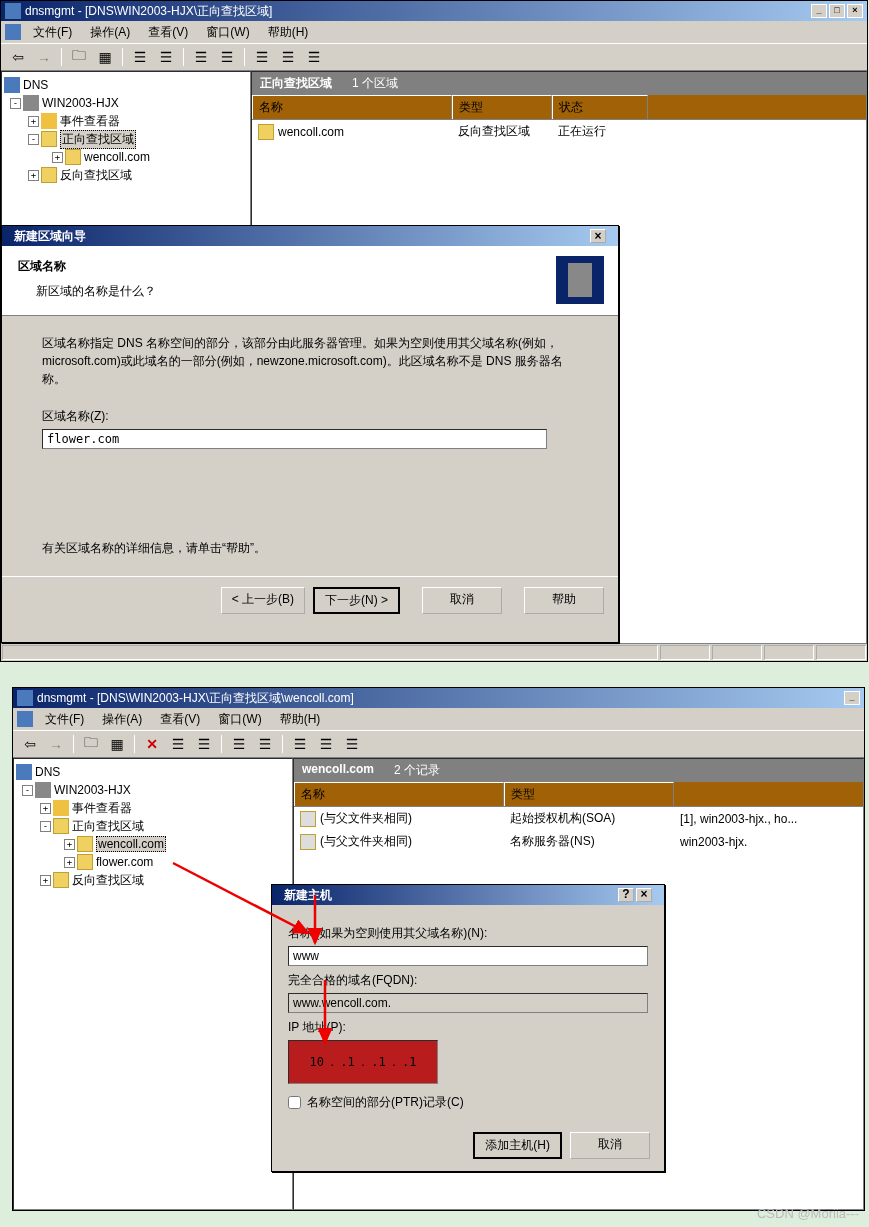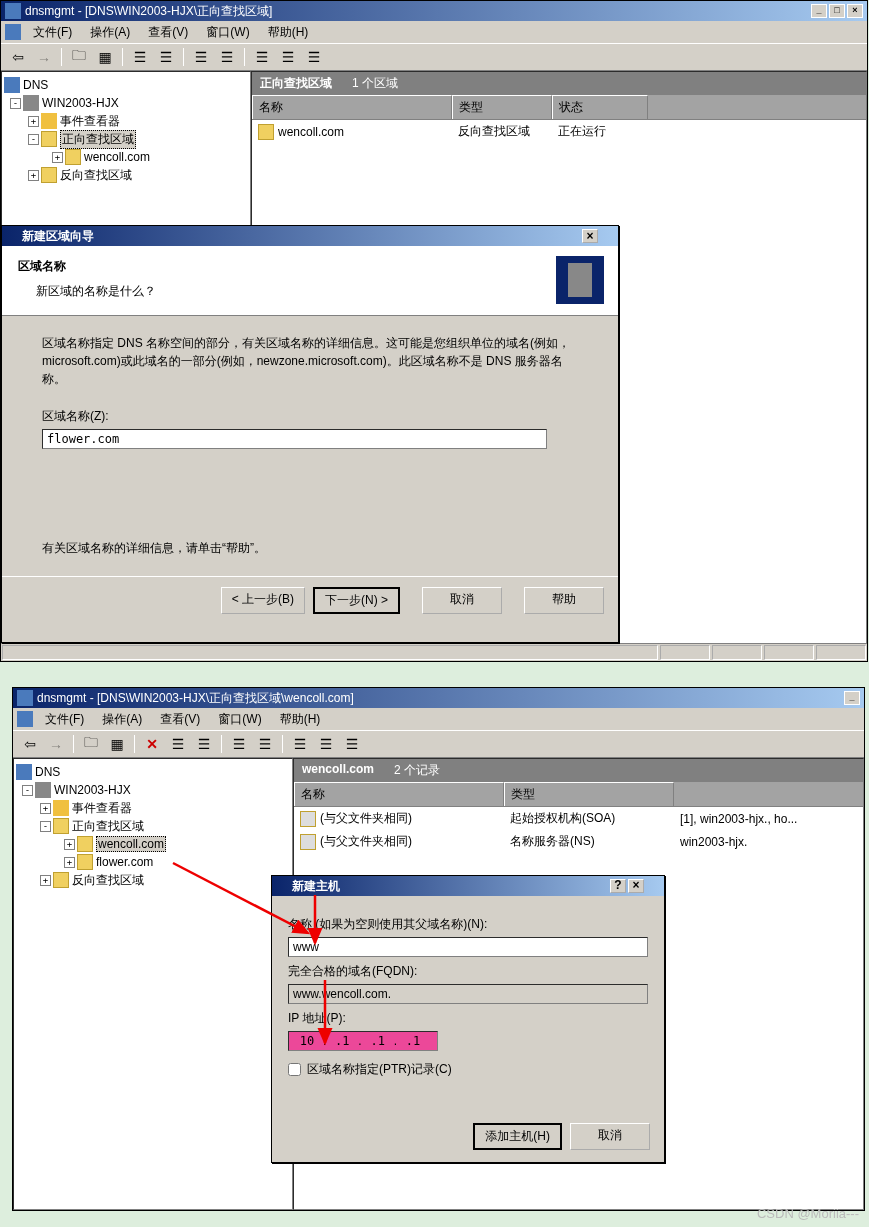"名称" .list-cols { background: #a3a3a3 -> #a16207 }
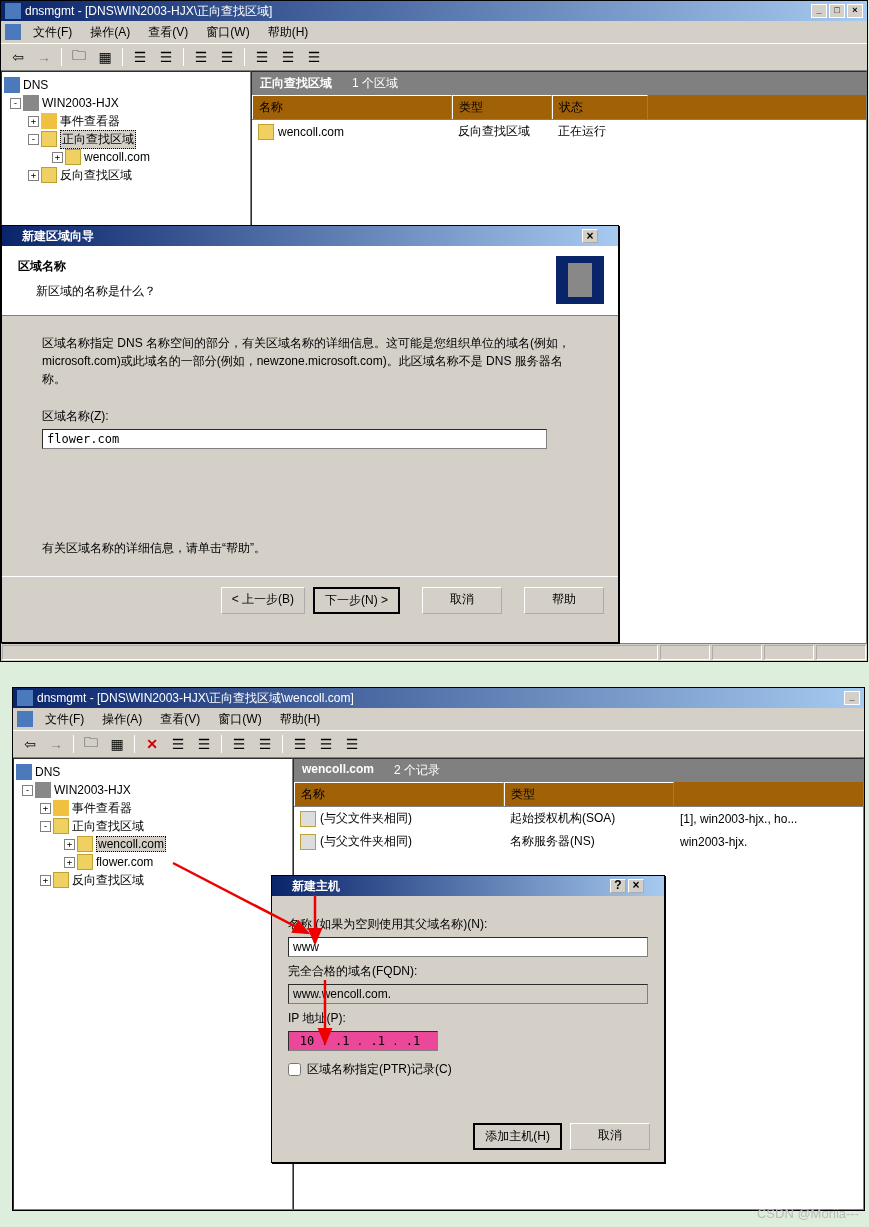"新建区域向导" .dlg-title { padding: 2px 20px -> 2px 12px }
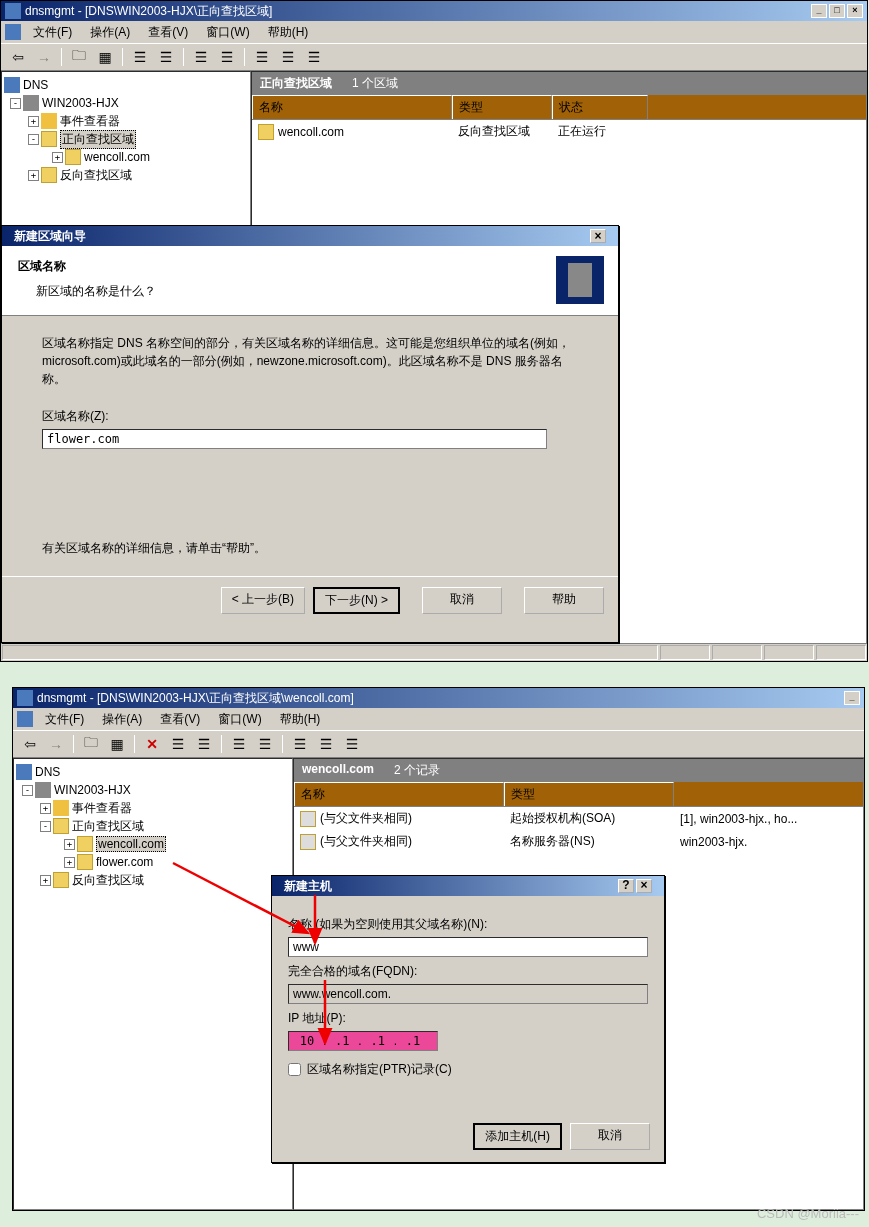"区域名称指定 DNS" p { text: 有关区域名称的详细信息。这可能是您组织单位的域名 -> 该部分由此服务器管理。如果为空则使用其父域名称 }
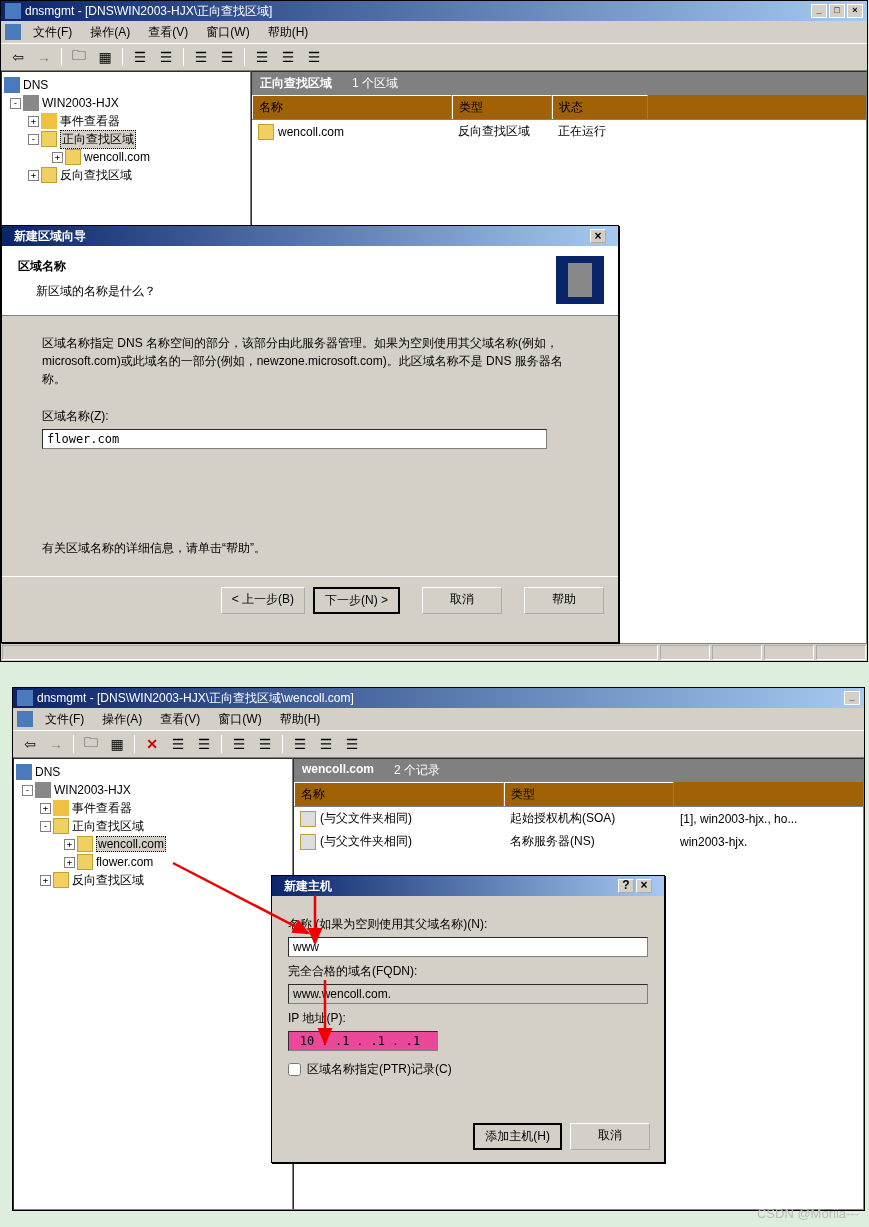"新建主机" .dlg-host { top: 187px -> 196px }
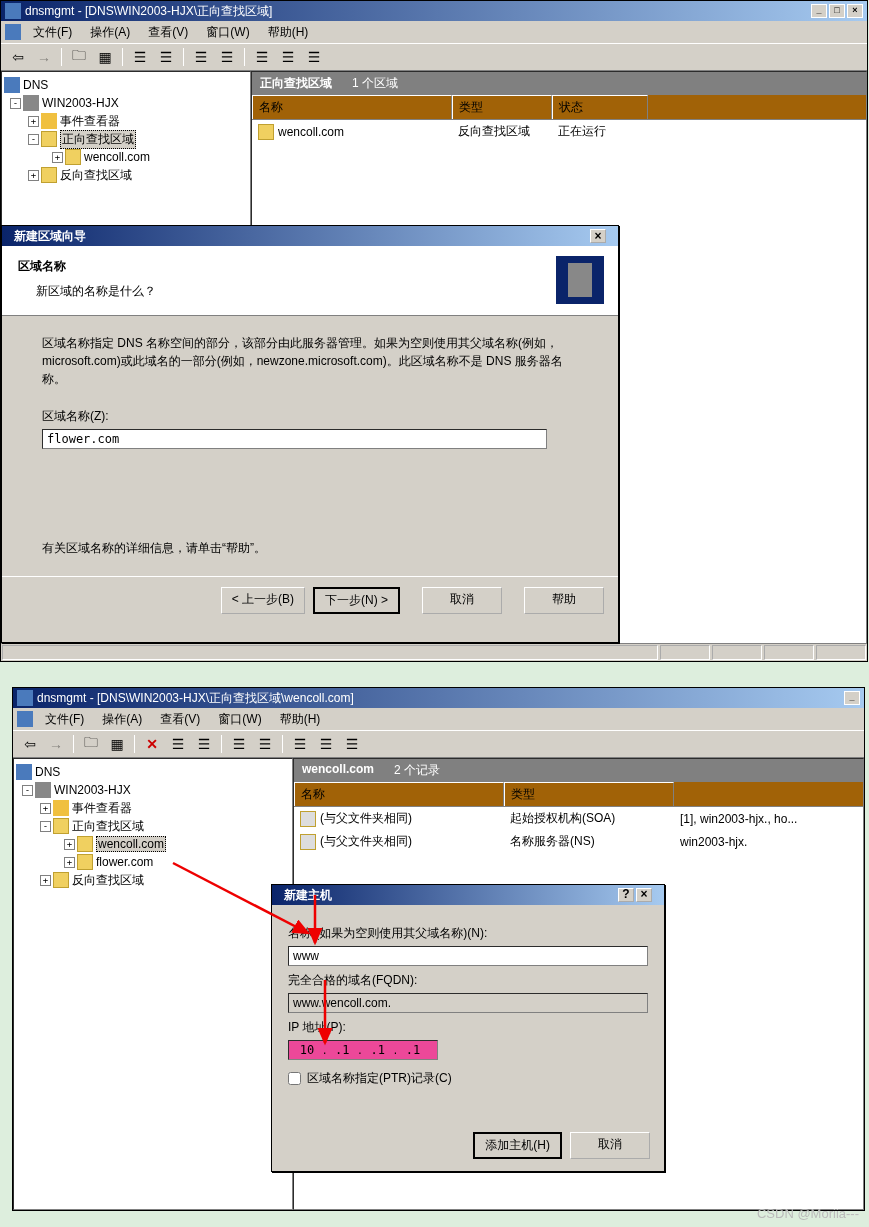"10" .dlg-host .ip-box { background: #ec4899 -> #b91c1c; padding: 2px -> 14px }
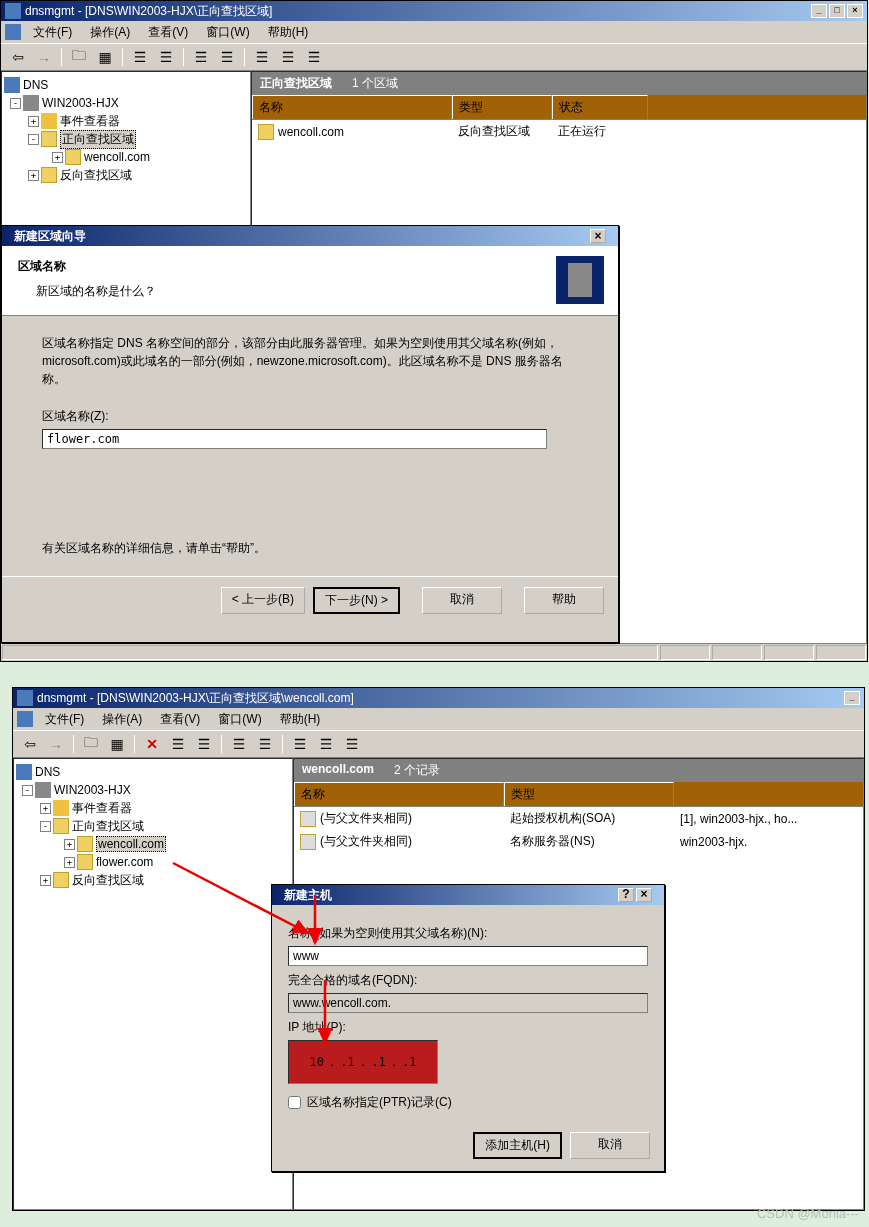"区域名称指定(PTR)记录(C)" span { text: 区域名称指定 -> 名称空间的部分 }
